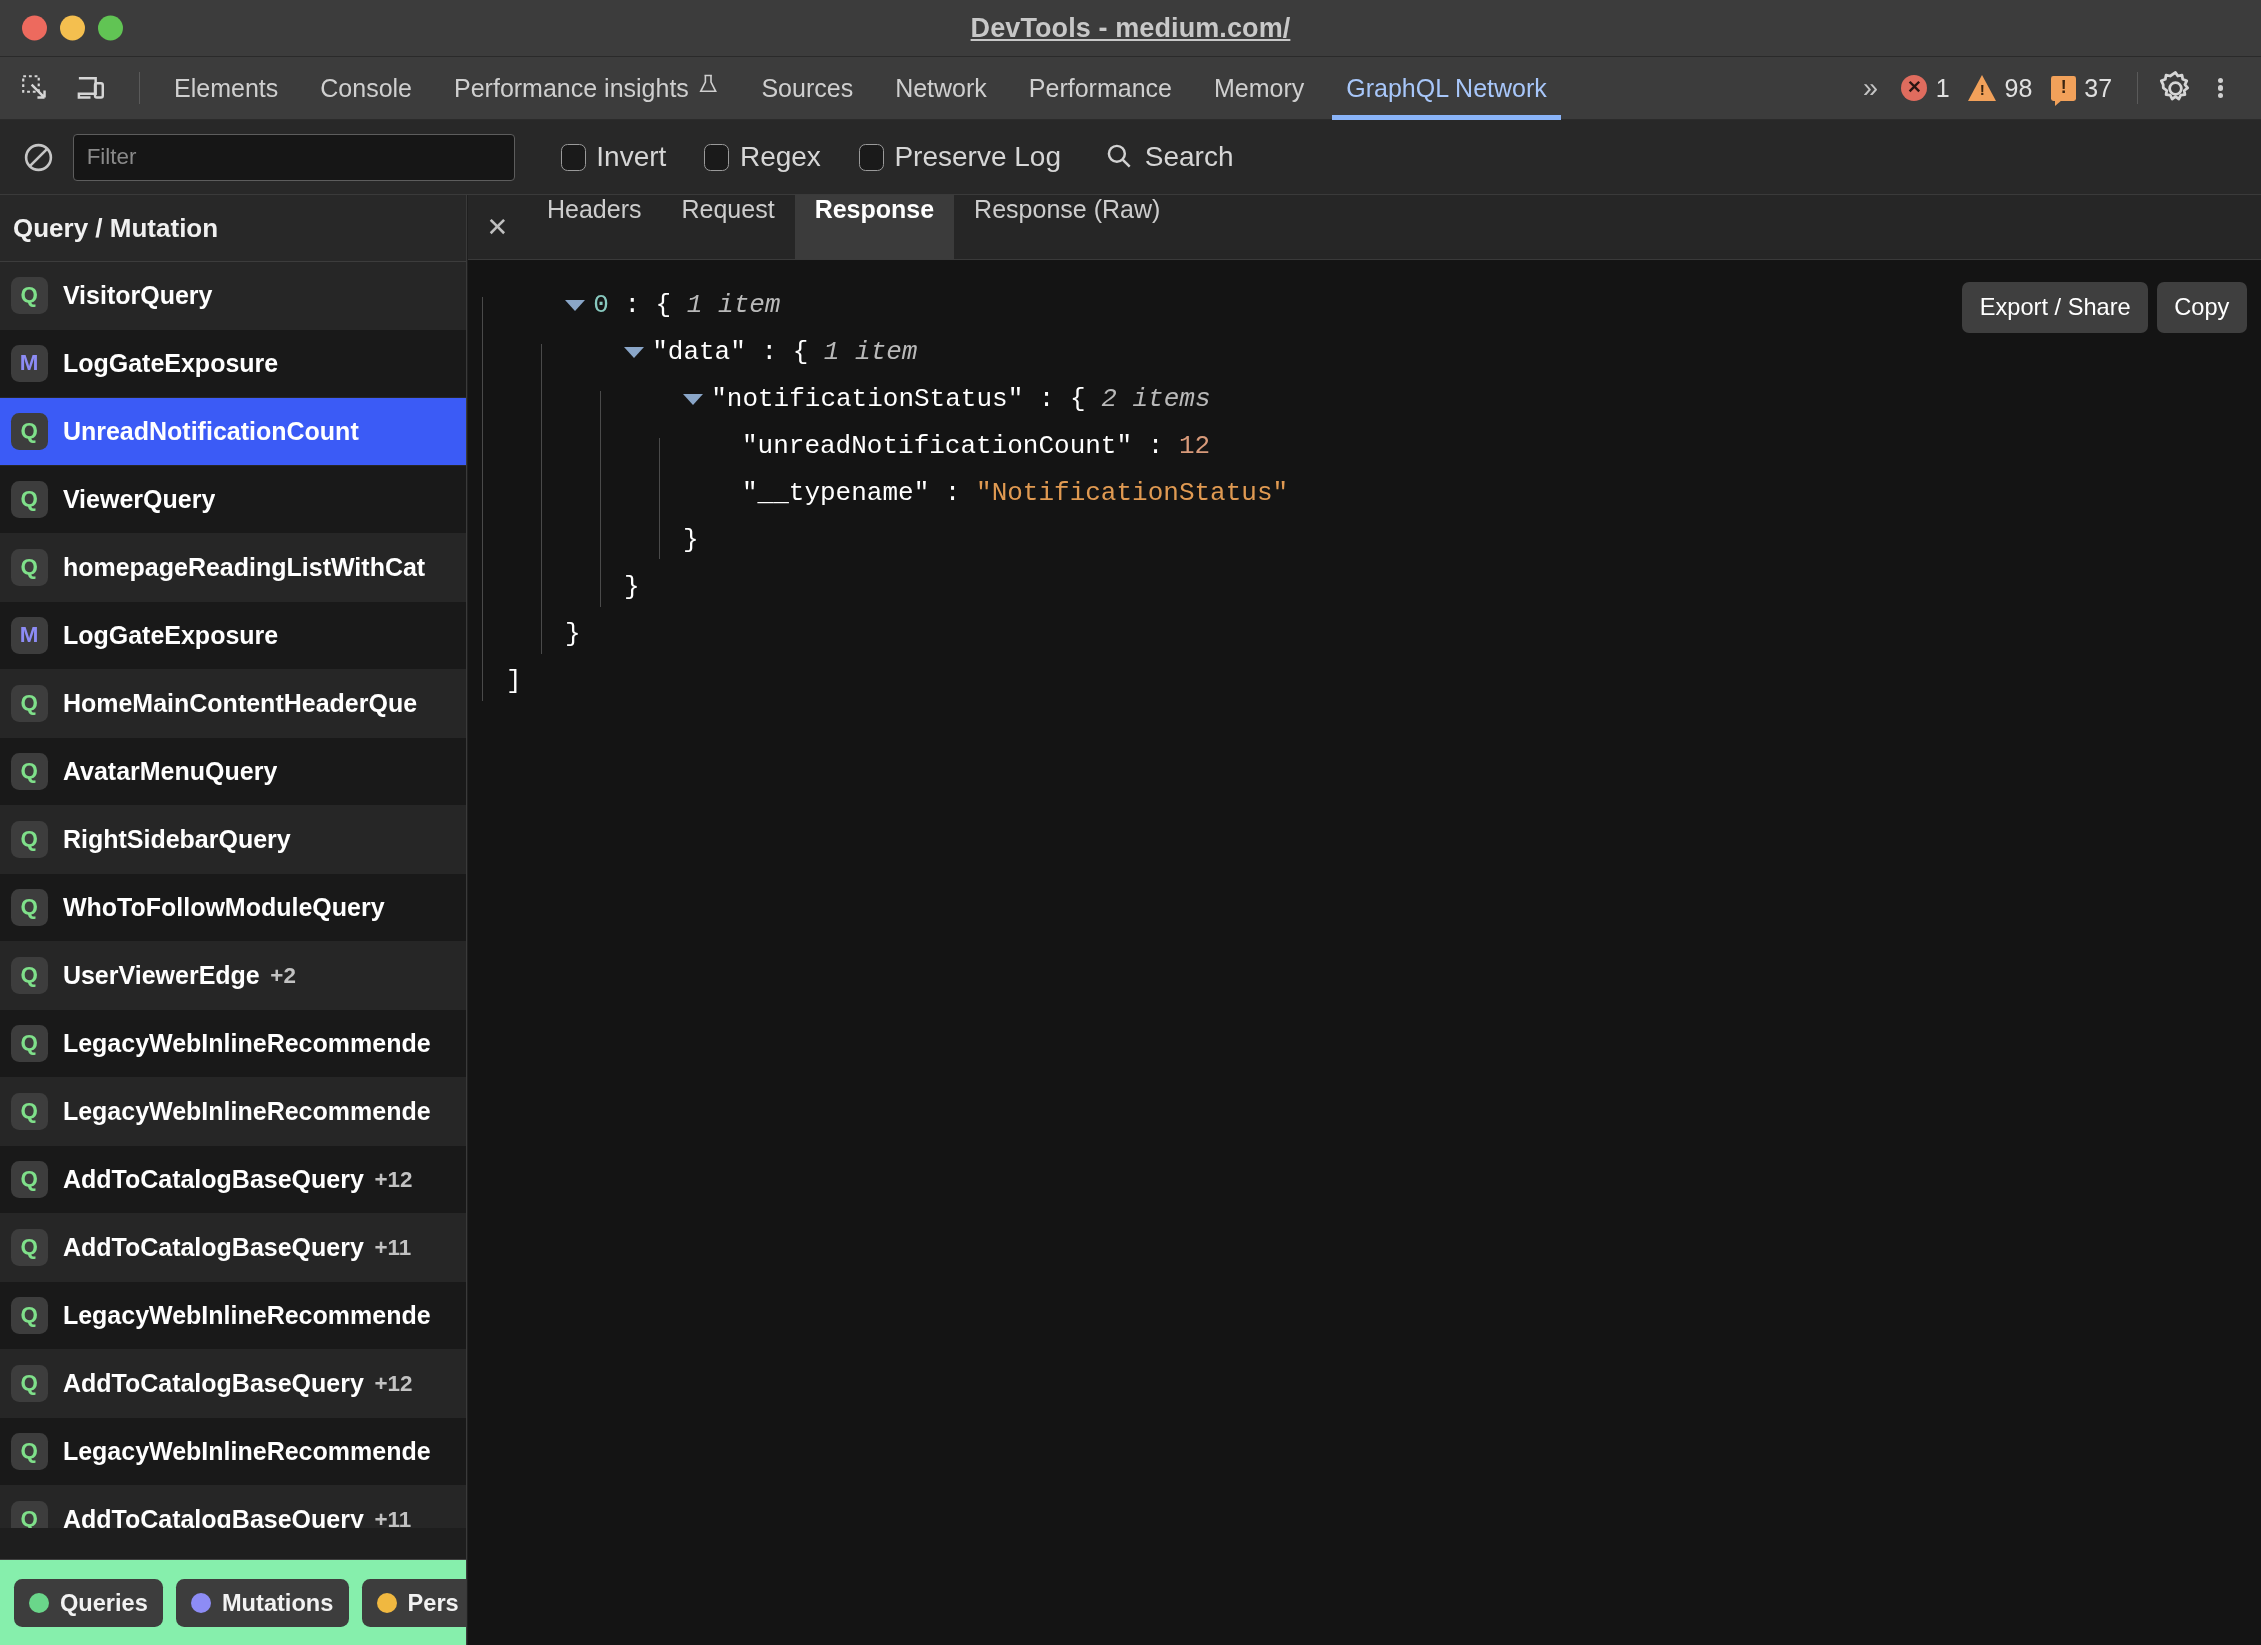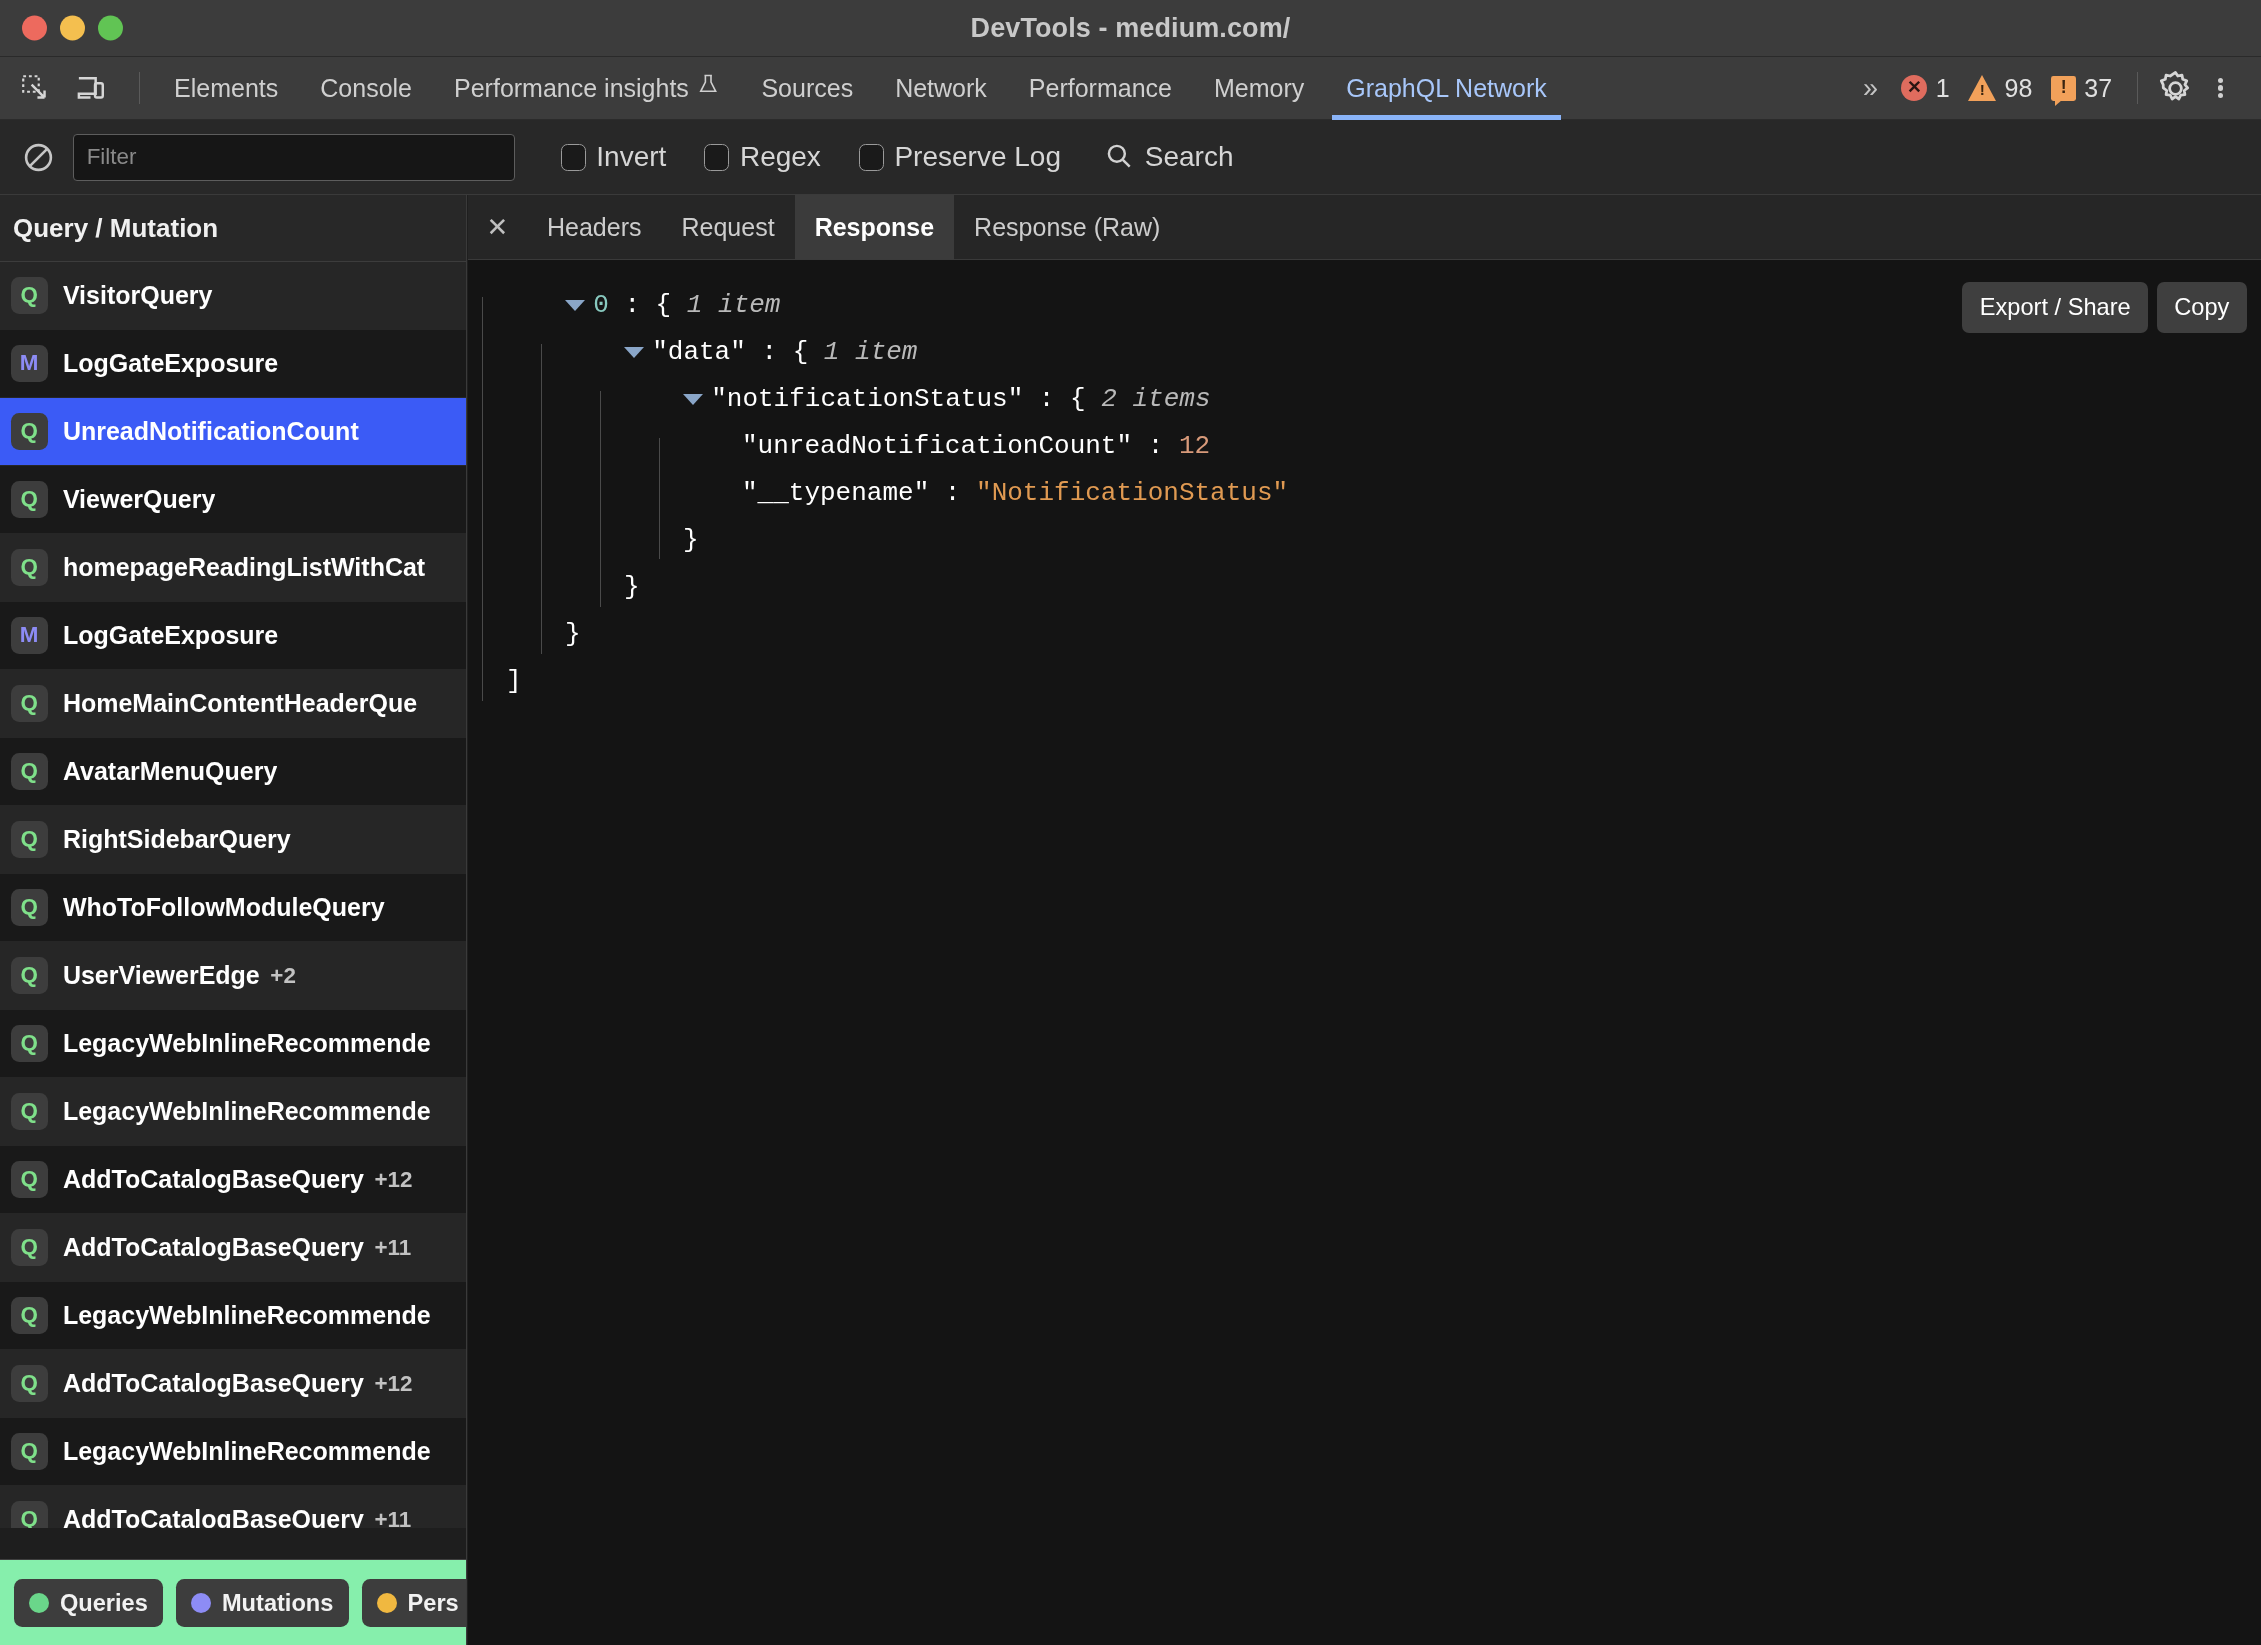"DevTools - medium.com/" .title-text { text-decoration: none -> underline }
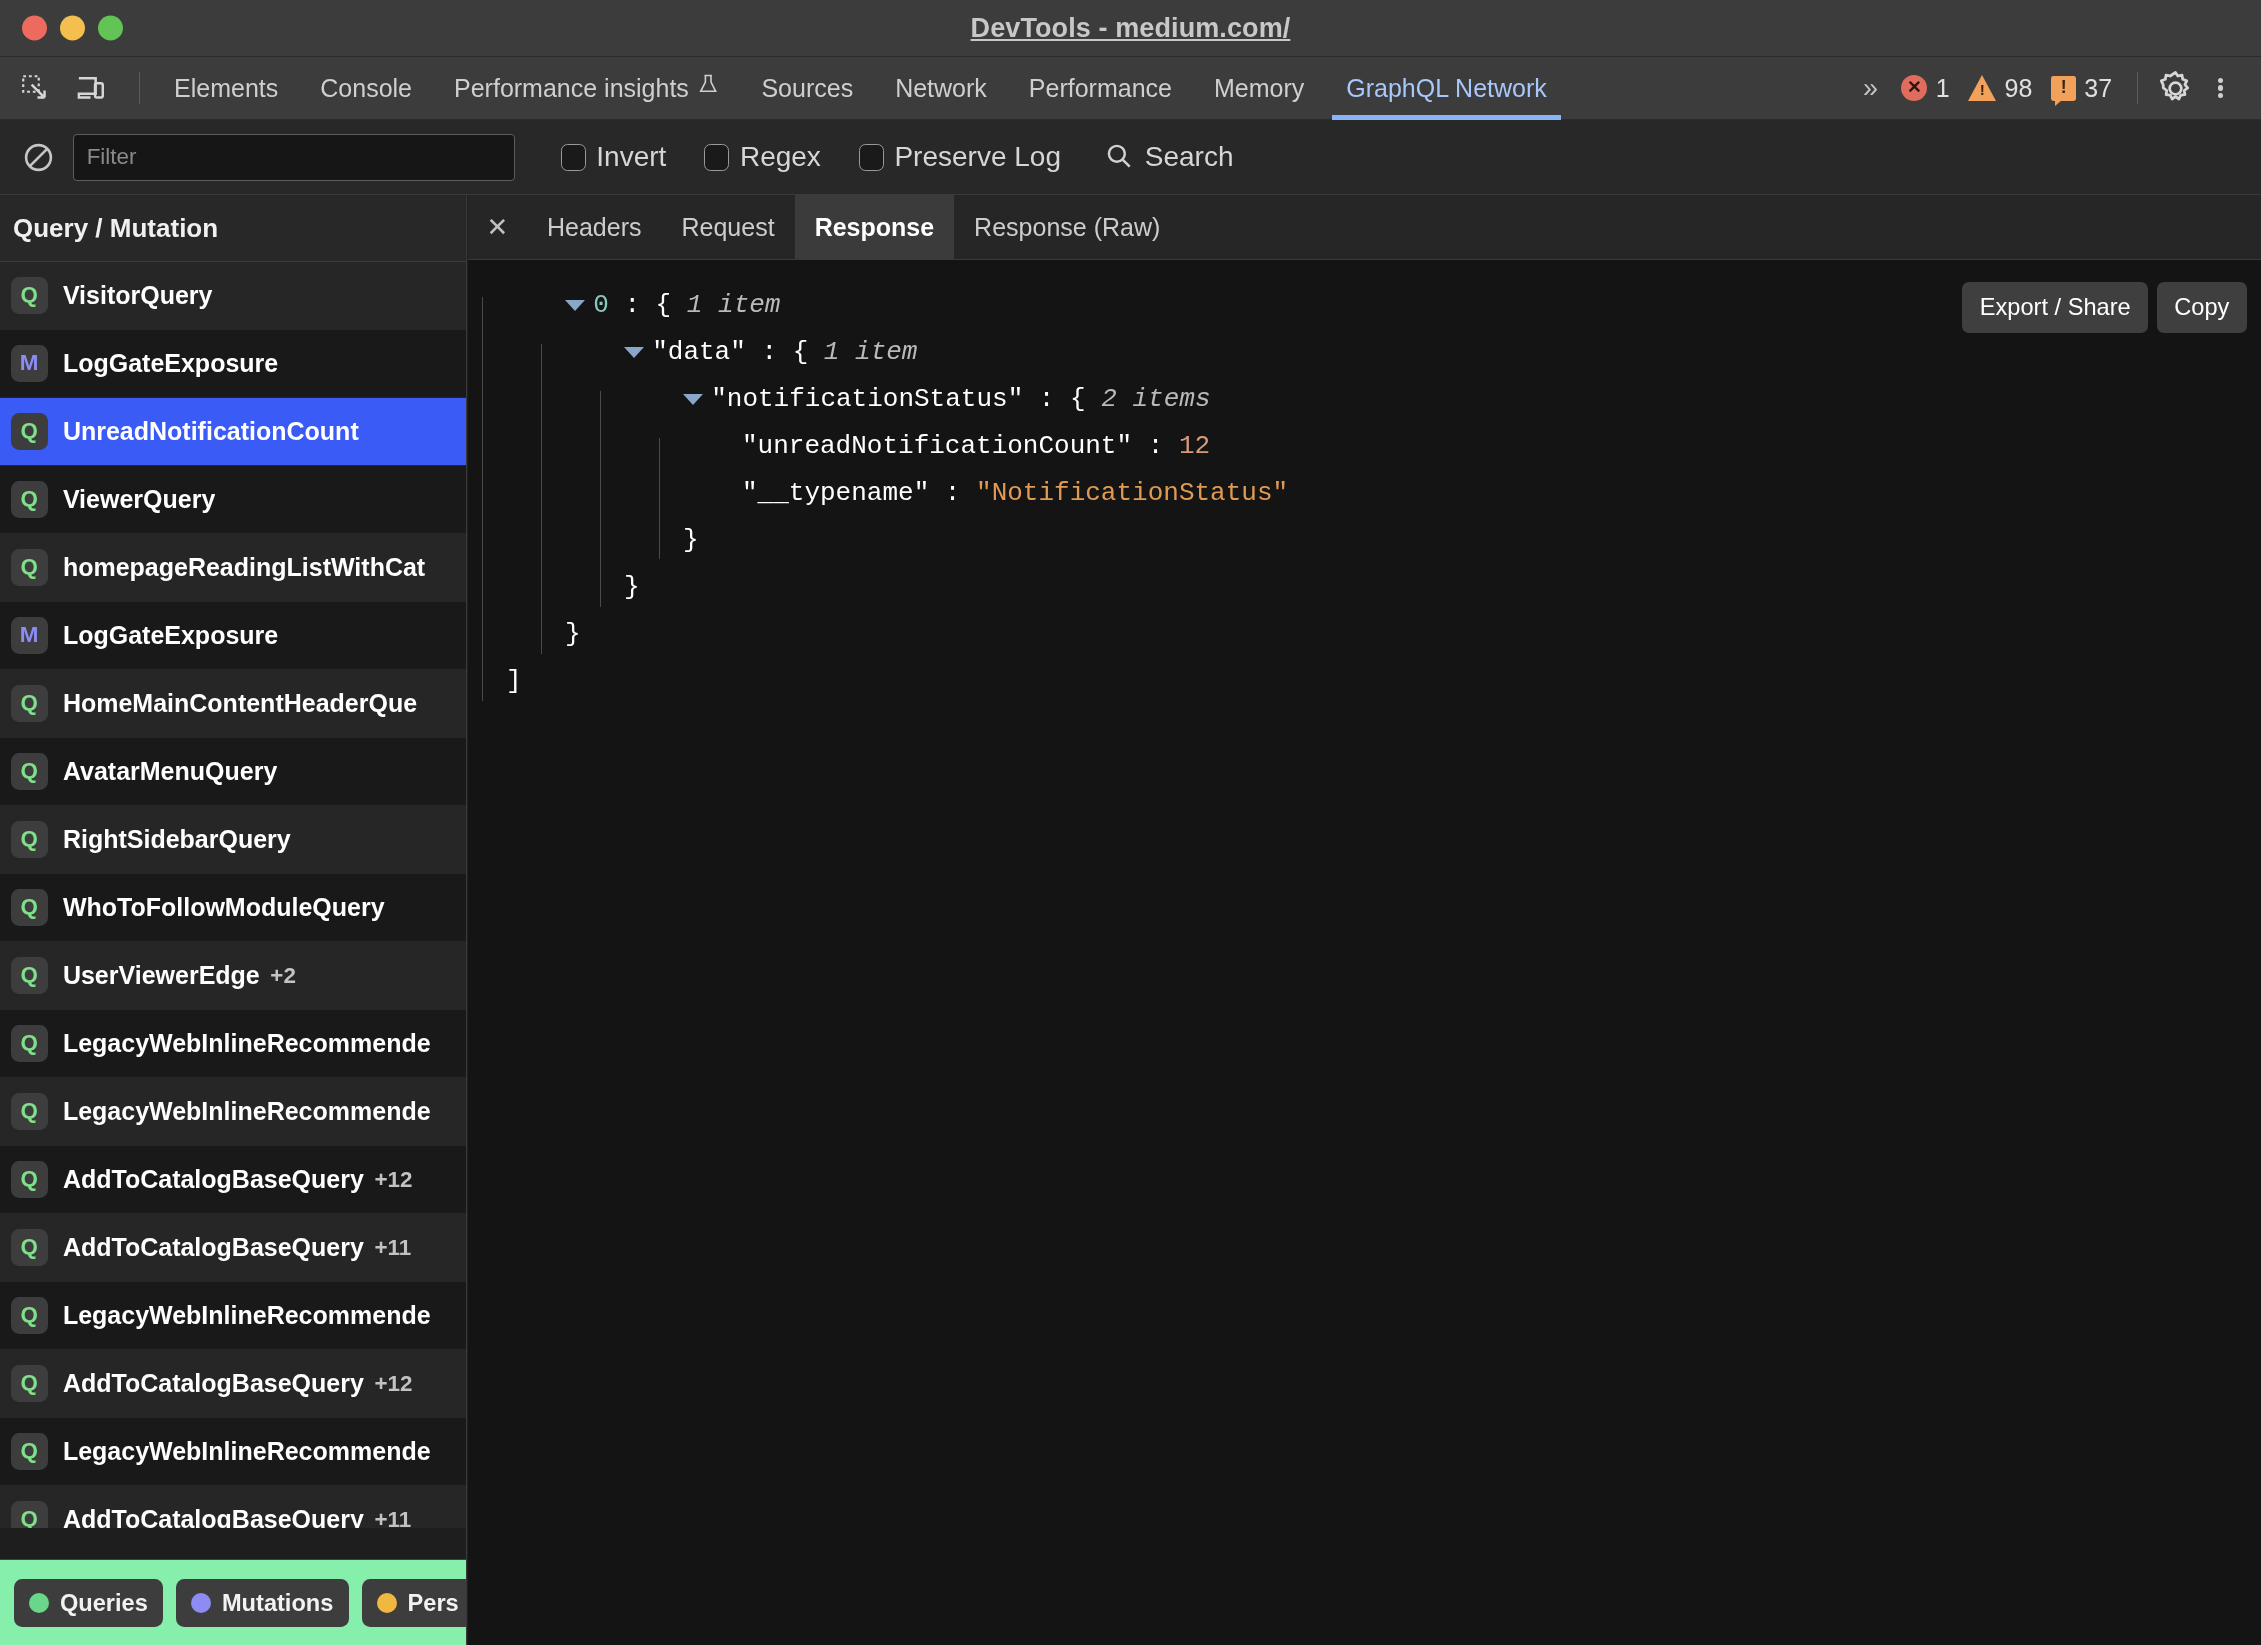"Headers" .d-tab { align-items: center -> flex-start }
